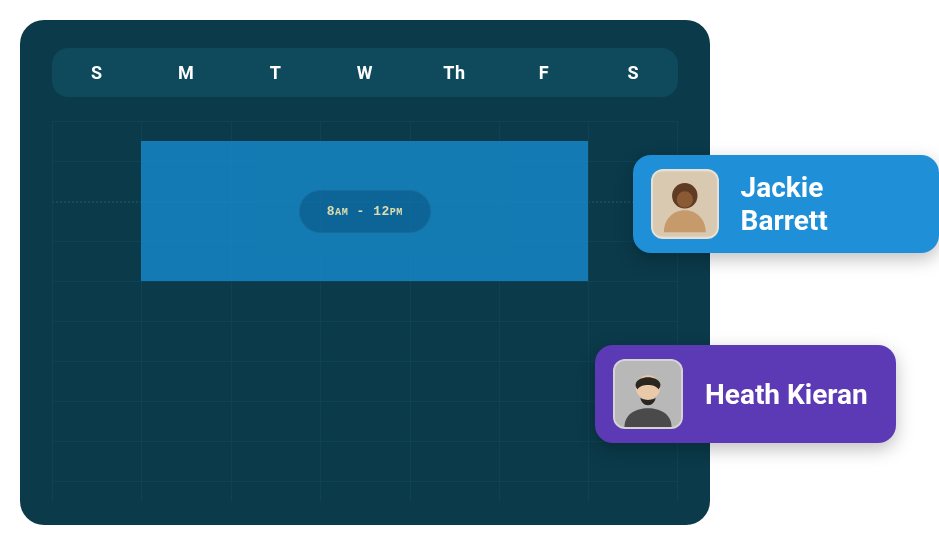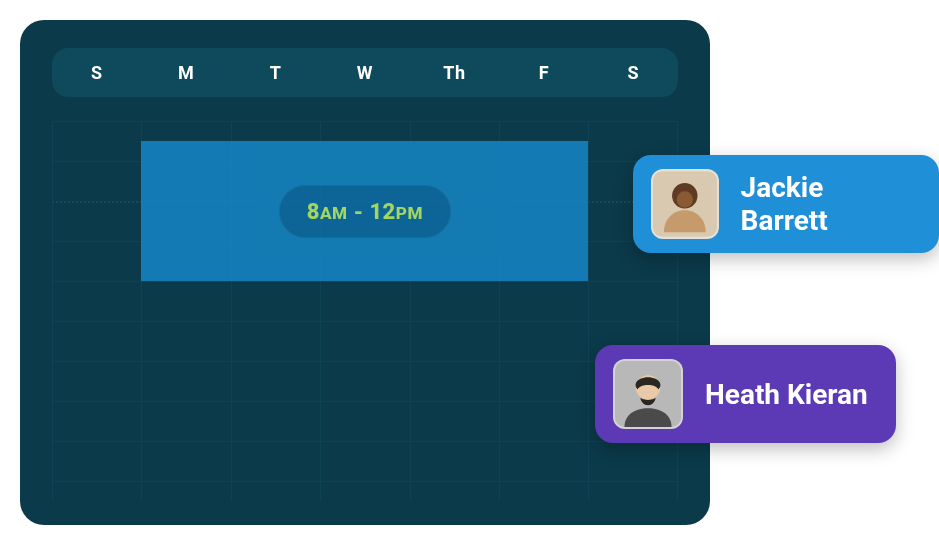"8AM - 12PM" .time-pill { color: #bef264 -> #fef9c3; font-family: none -> Liberation Mono, monospace; font-size: 22px -> 13px }
